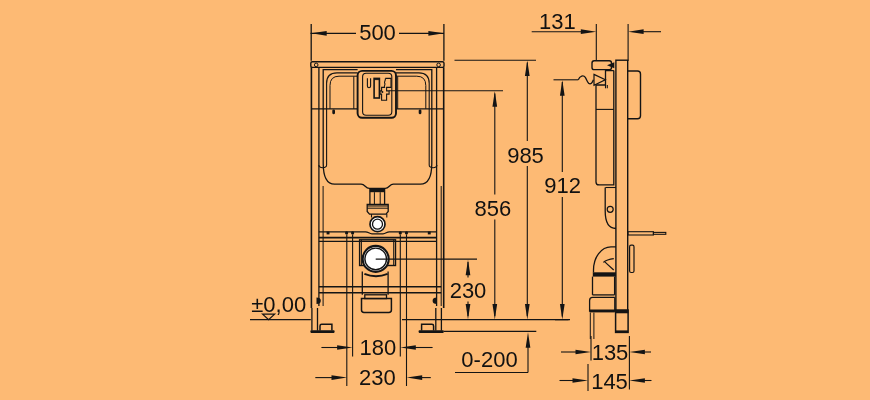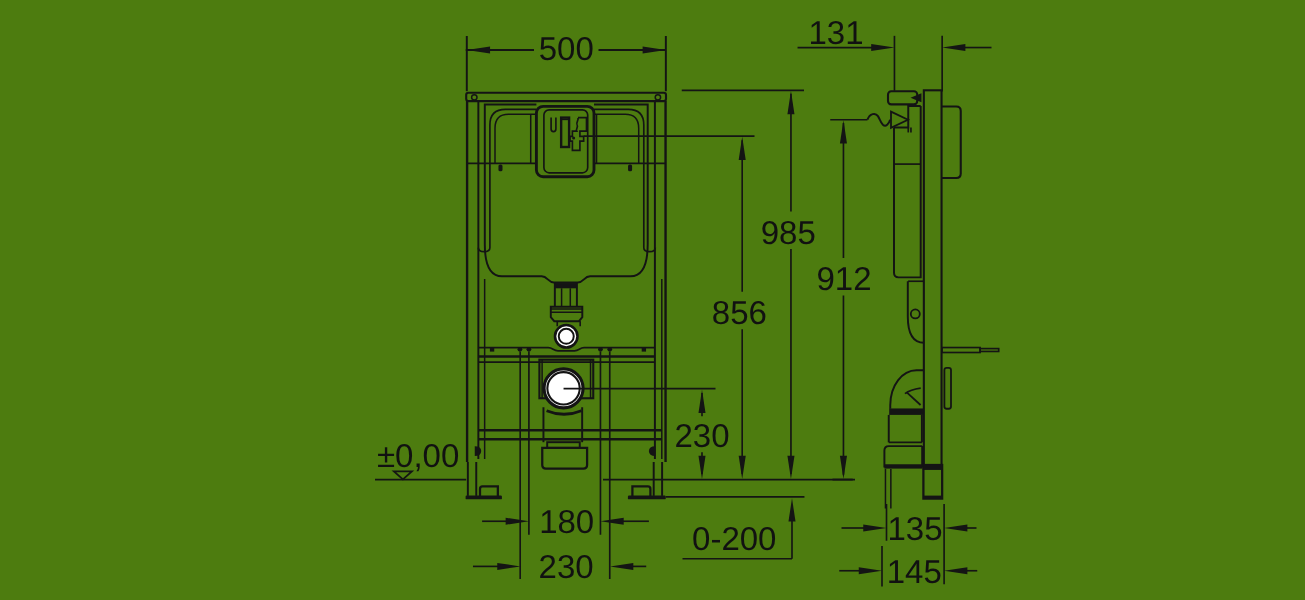"500" .wrap { background: #4d7c0f -> #fdba74 }
